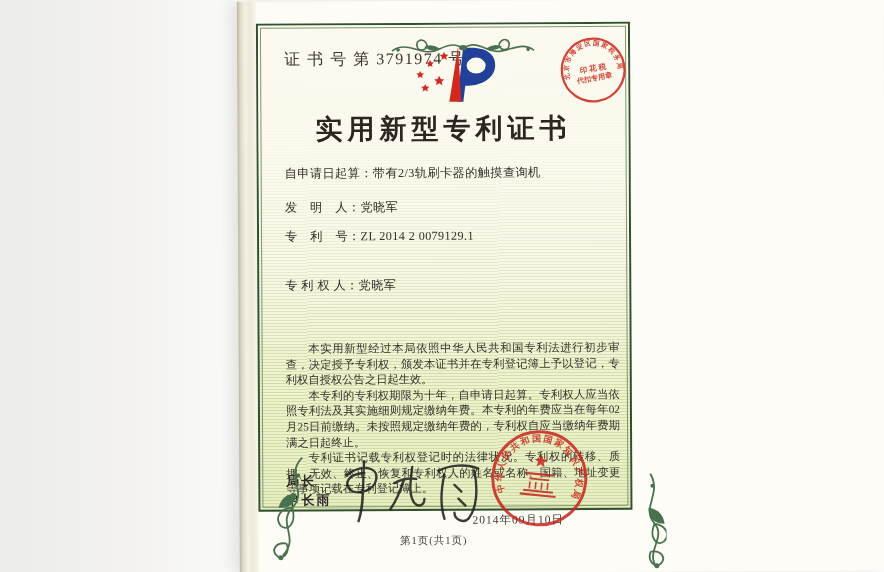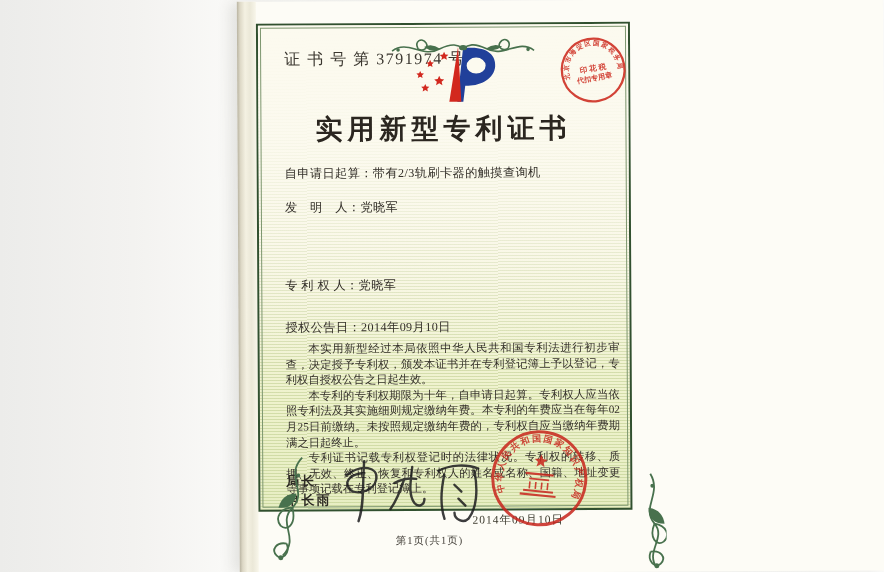"专 利 号：ZL 2014 2" div.field { html: none -> <div> <span>专 利 号：</span><span>ZL 2014 2 0079129.1</span> </div> }
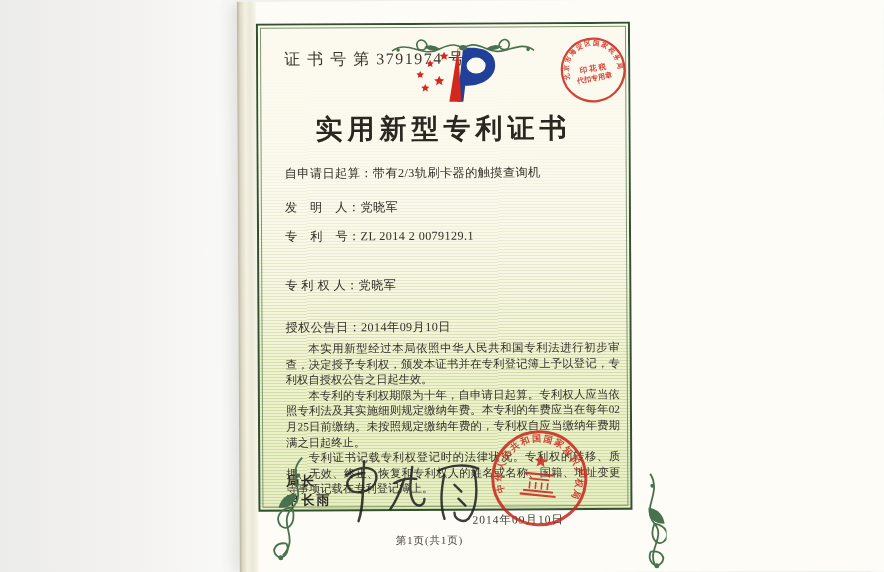"授权公告日：2014年09月10日" div.field { html: <div> <span>授权公告日：</span><span>2014年09月10日</span> </div> -> none }
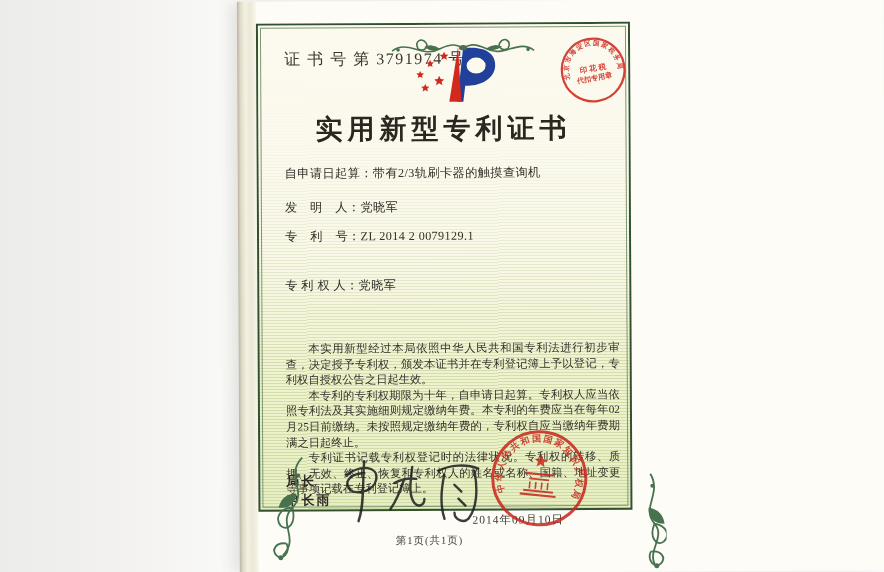"第1页(共1页)" .footer { left: 135px -> 118px; text-align: left -> center }
